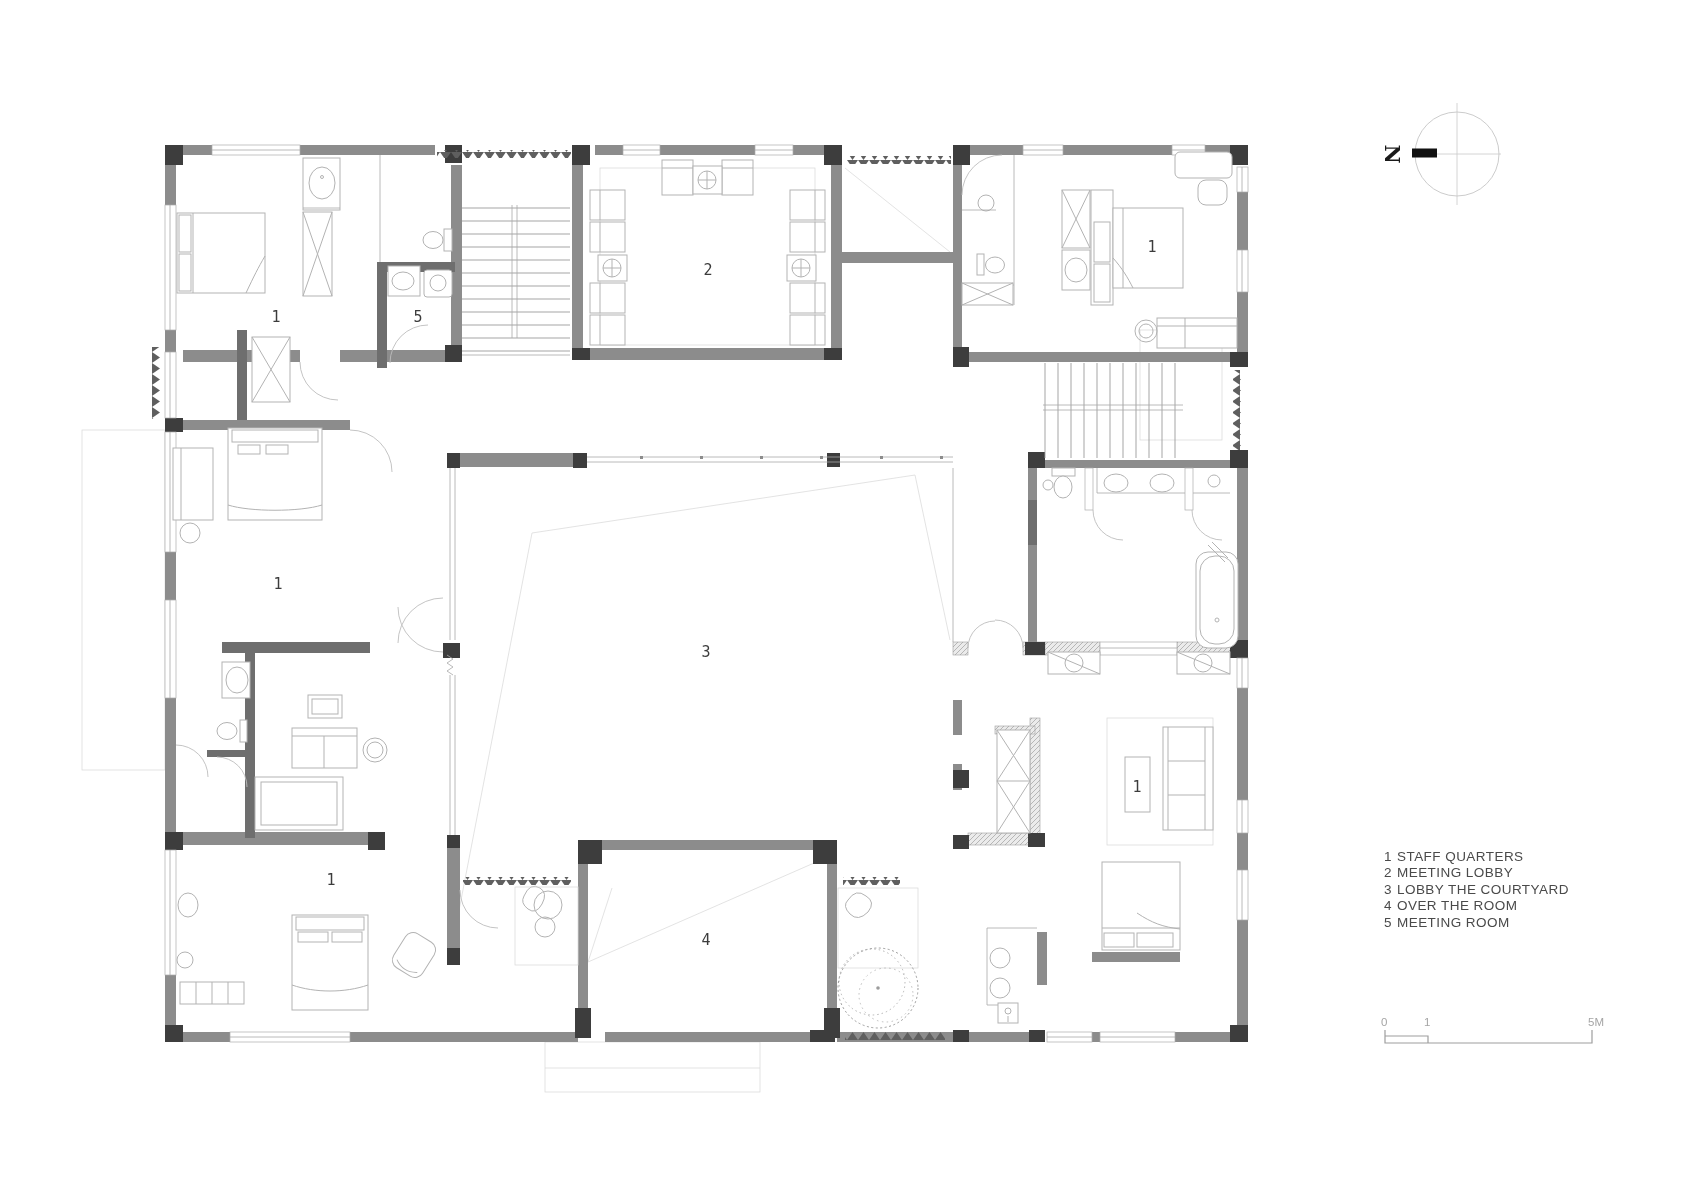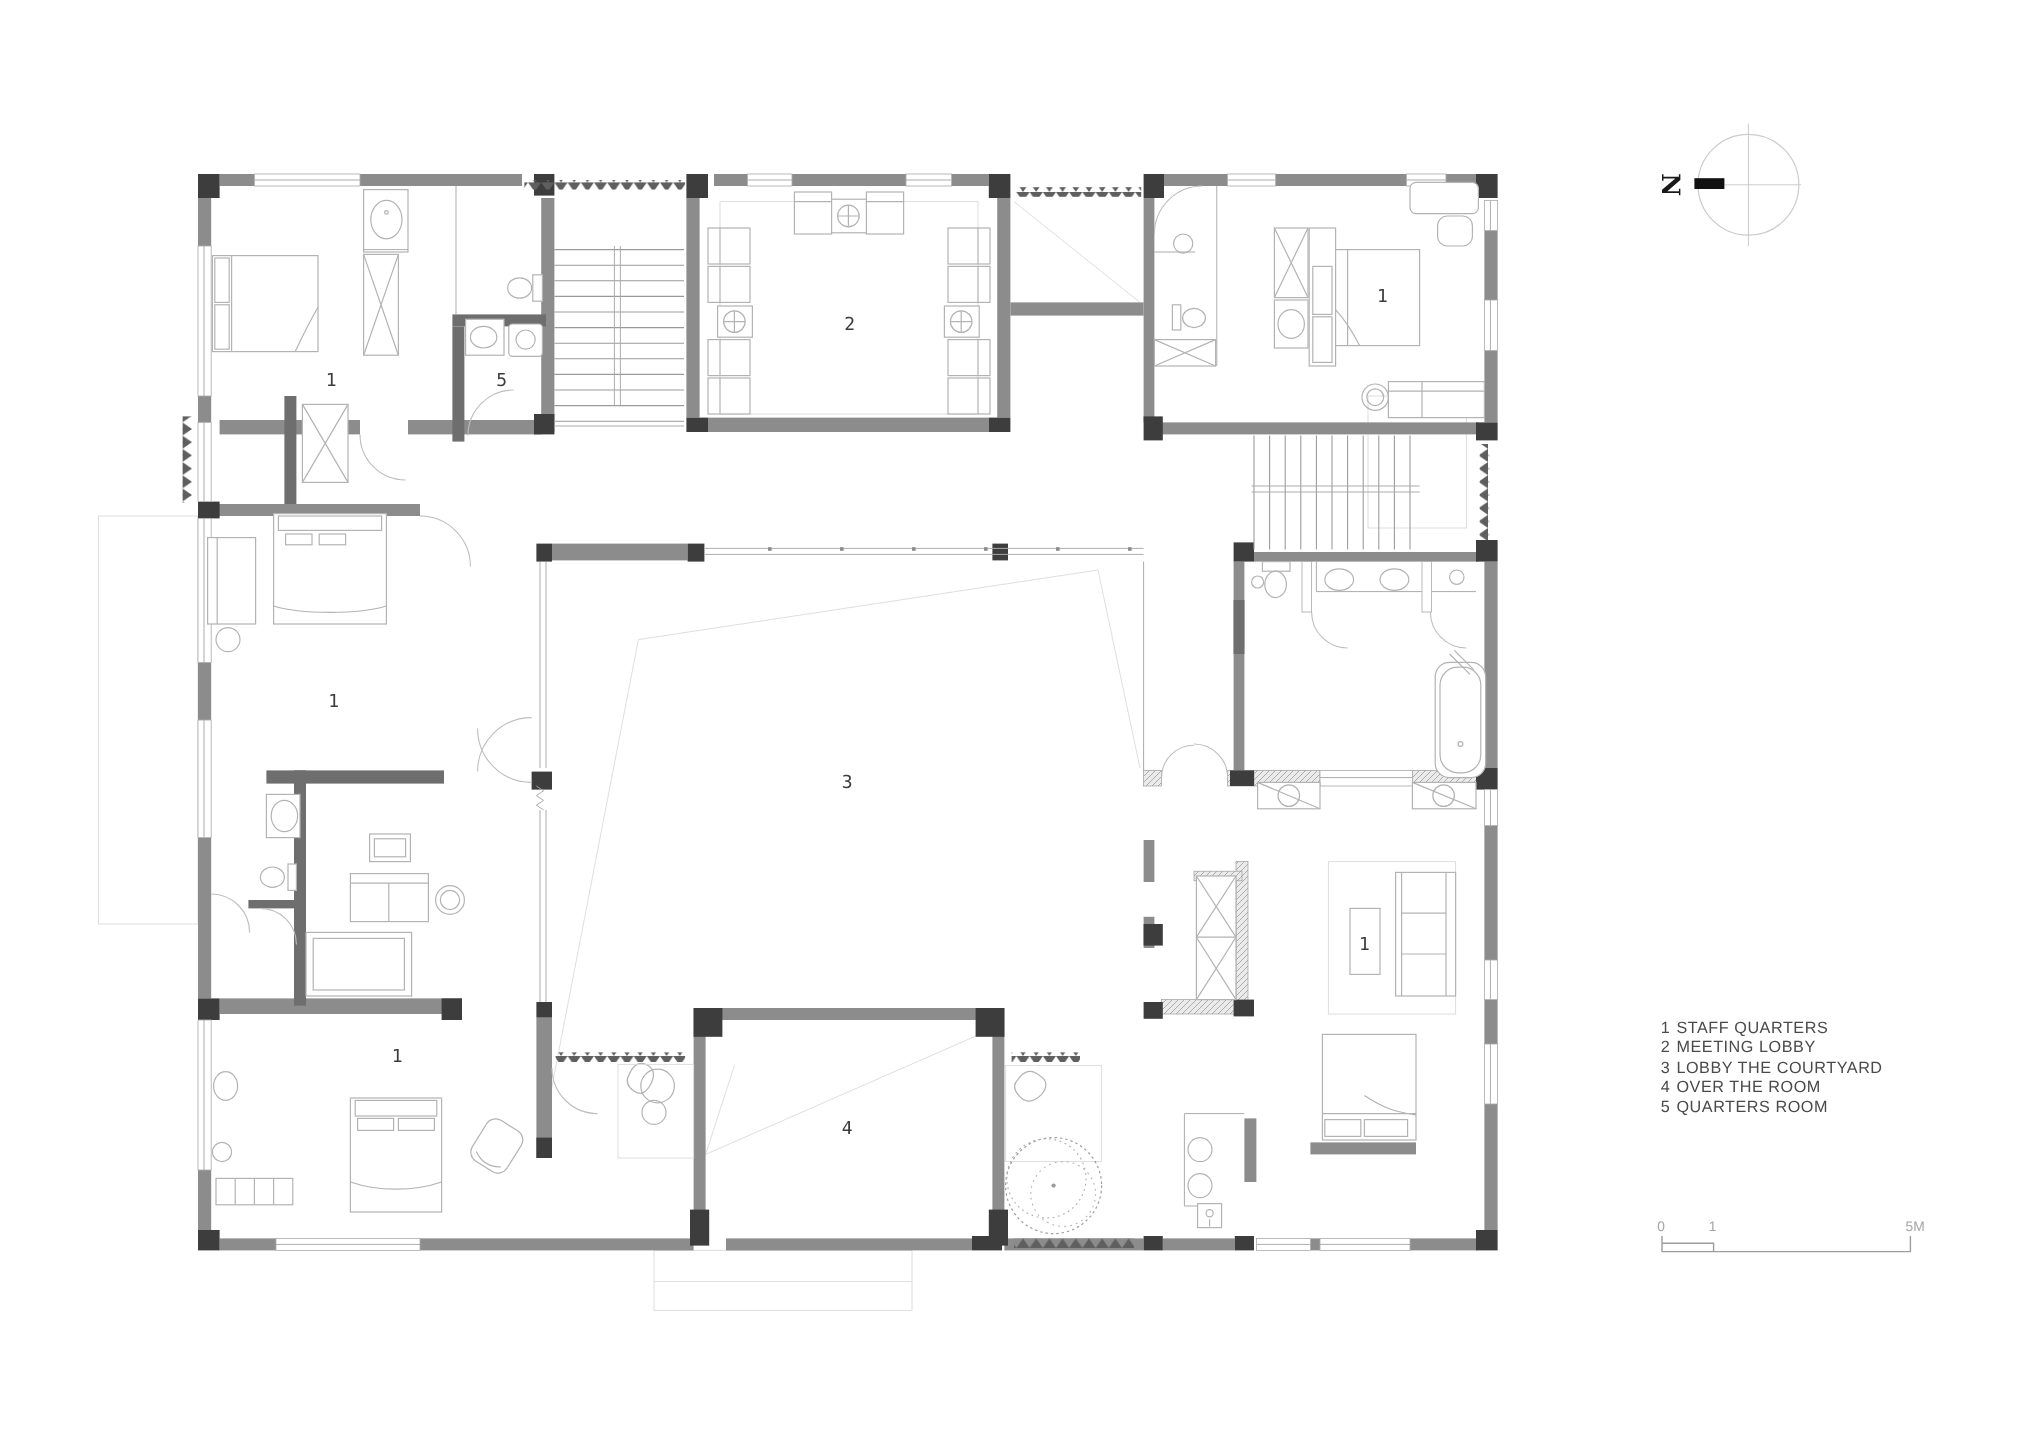"QUARTERS ROOM" span.ll { text: QUARTERS -> MEETING }
